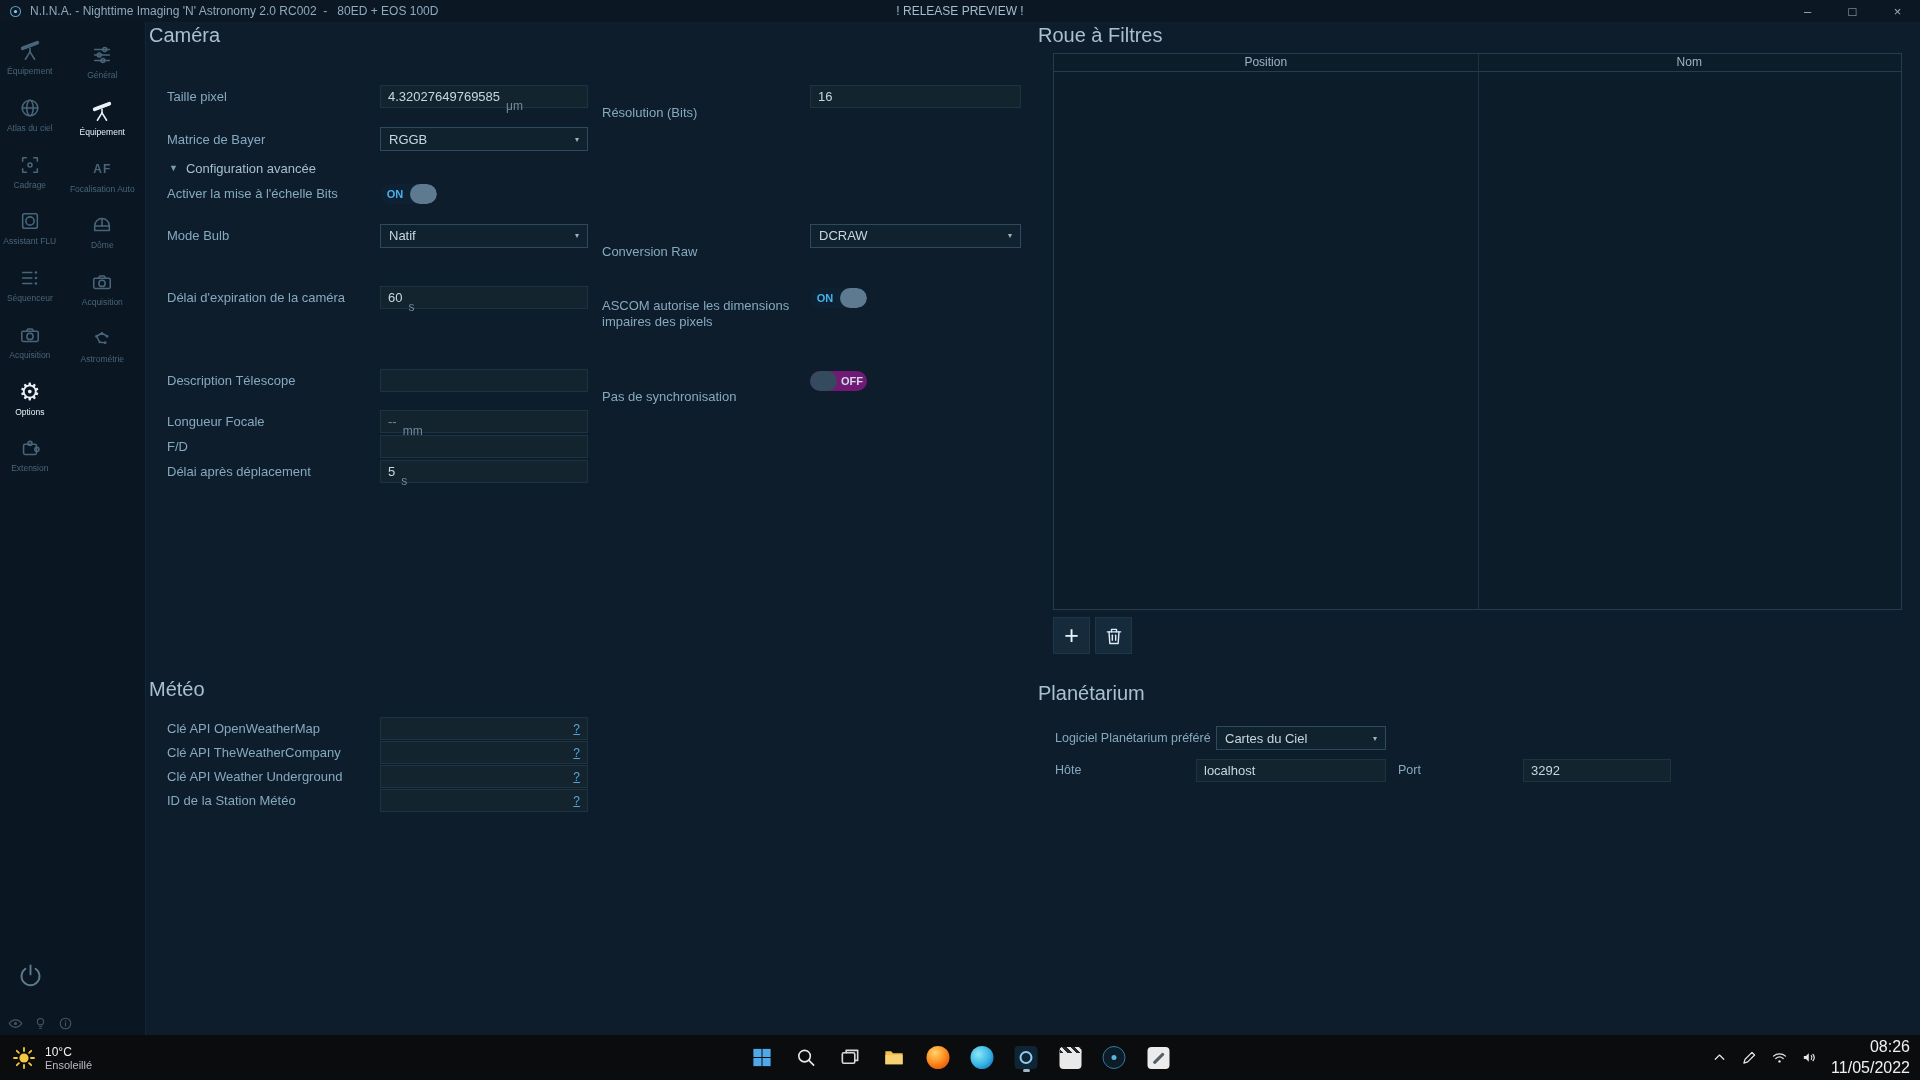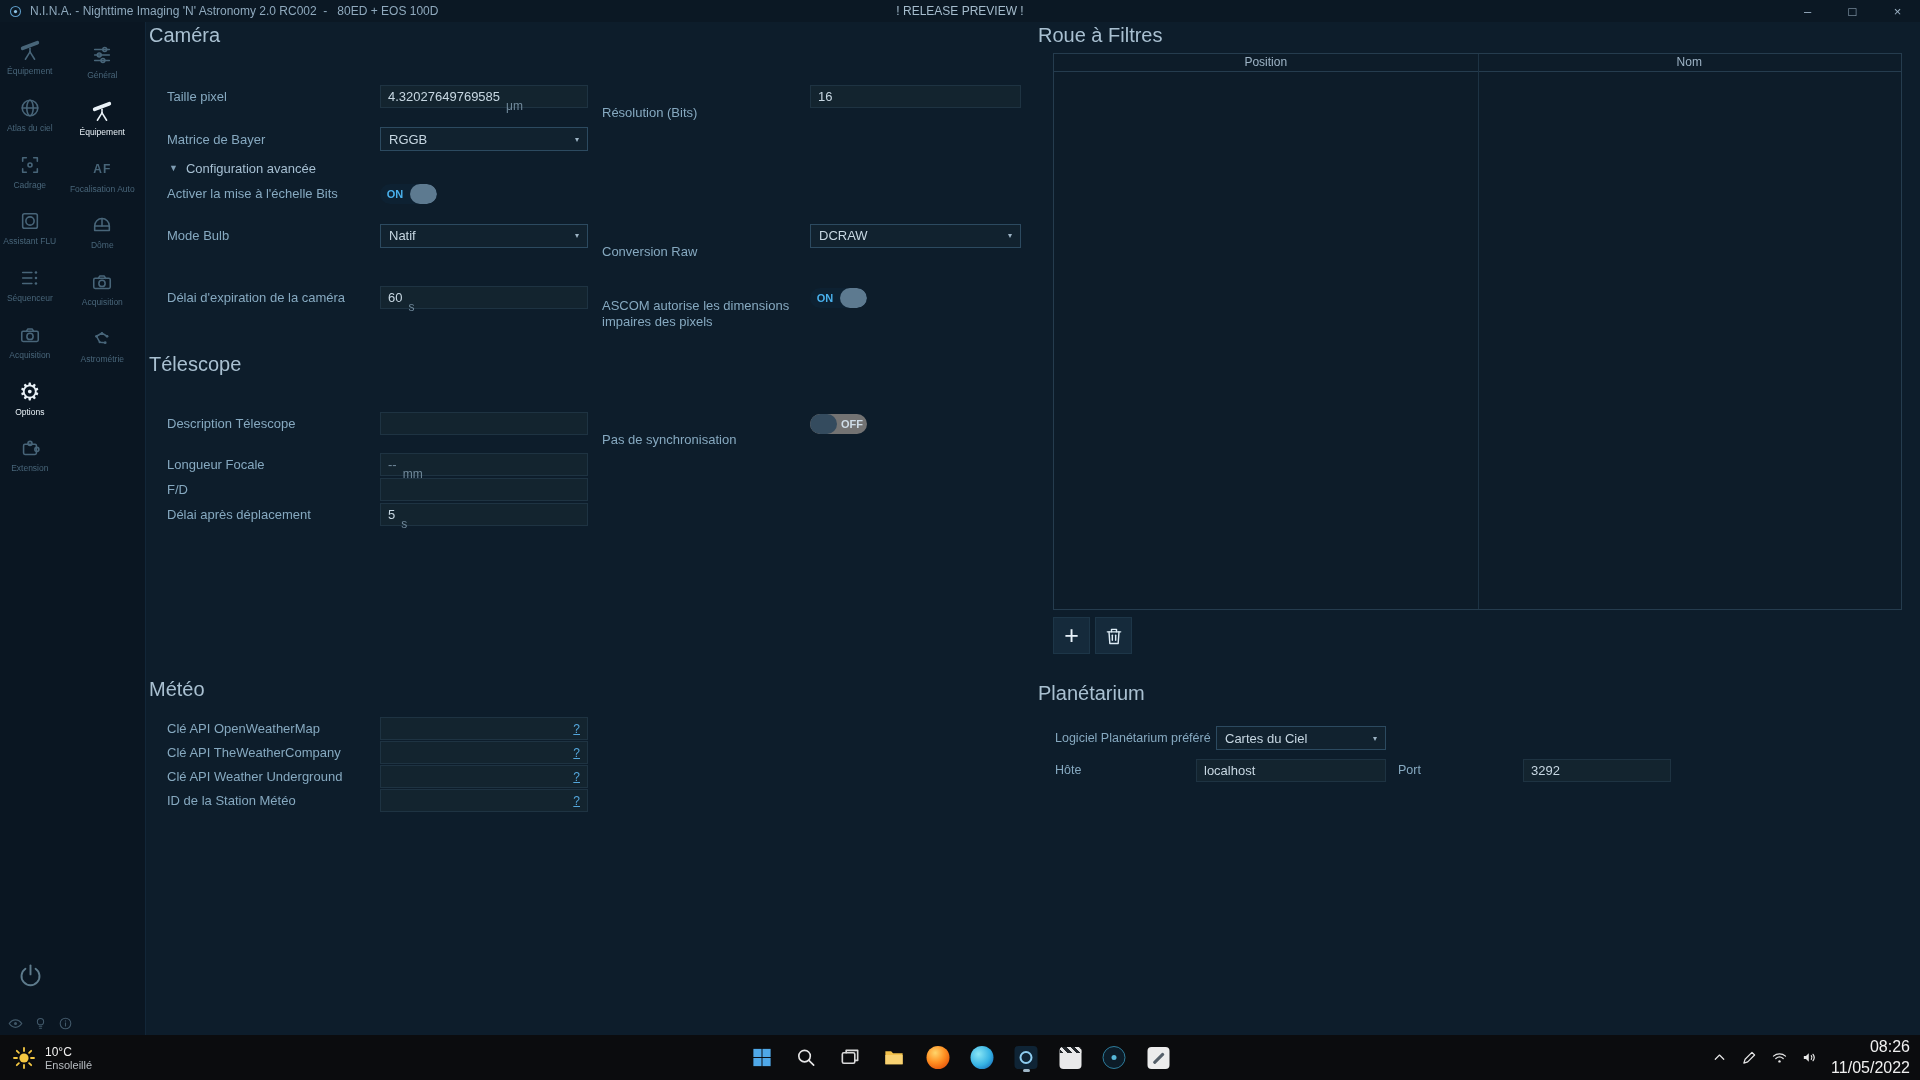"Télescope" h2.sec-title { html: <h2>Télescope</h2> -> none }
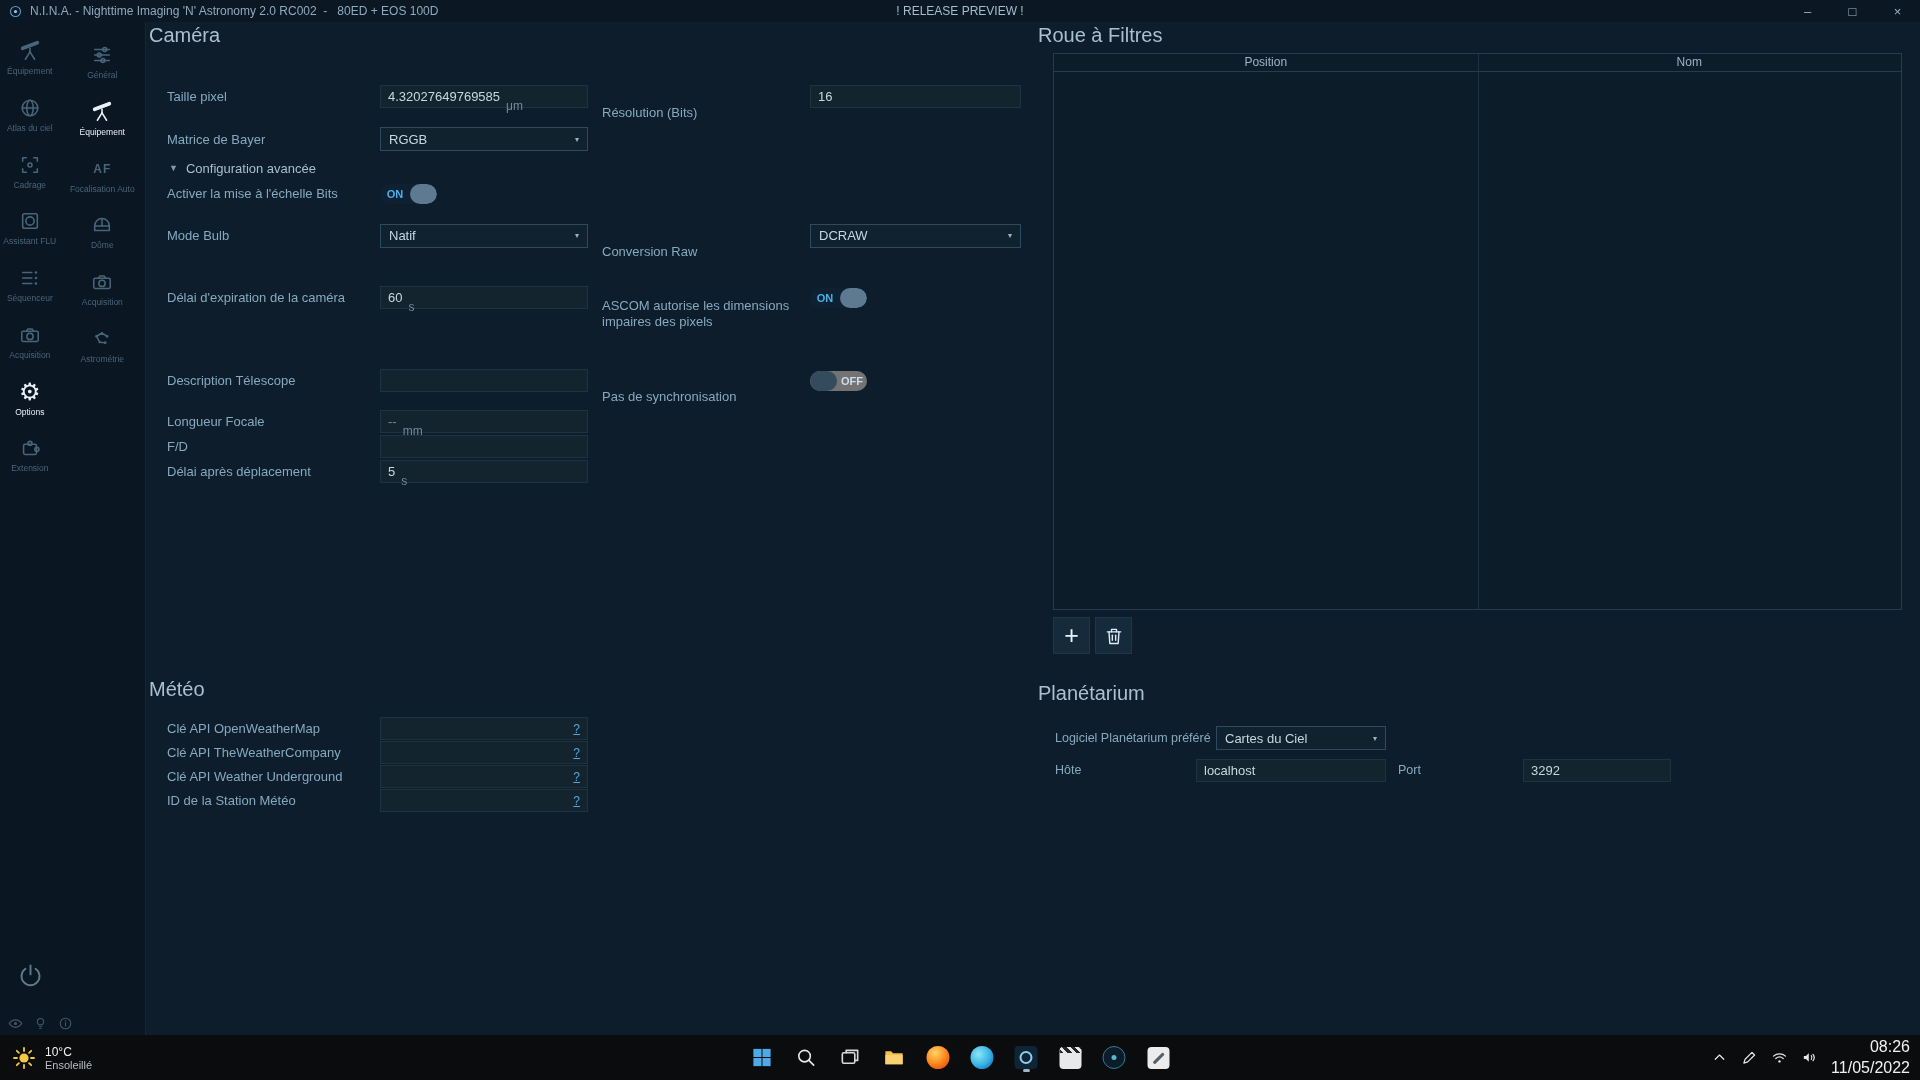"OFF" .toggle.off { background: #737373 -> #701a75 }
